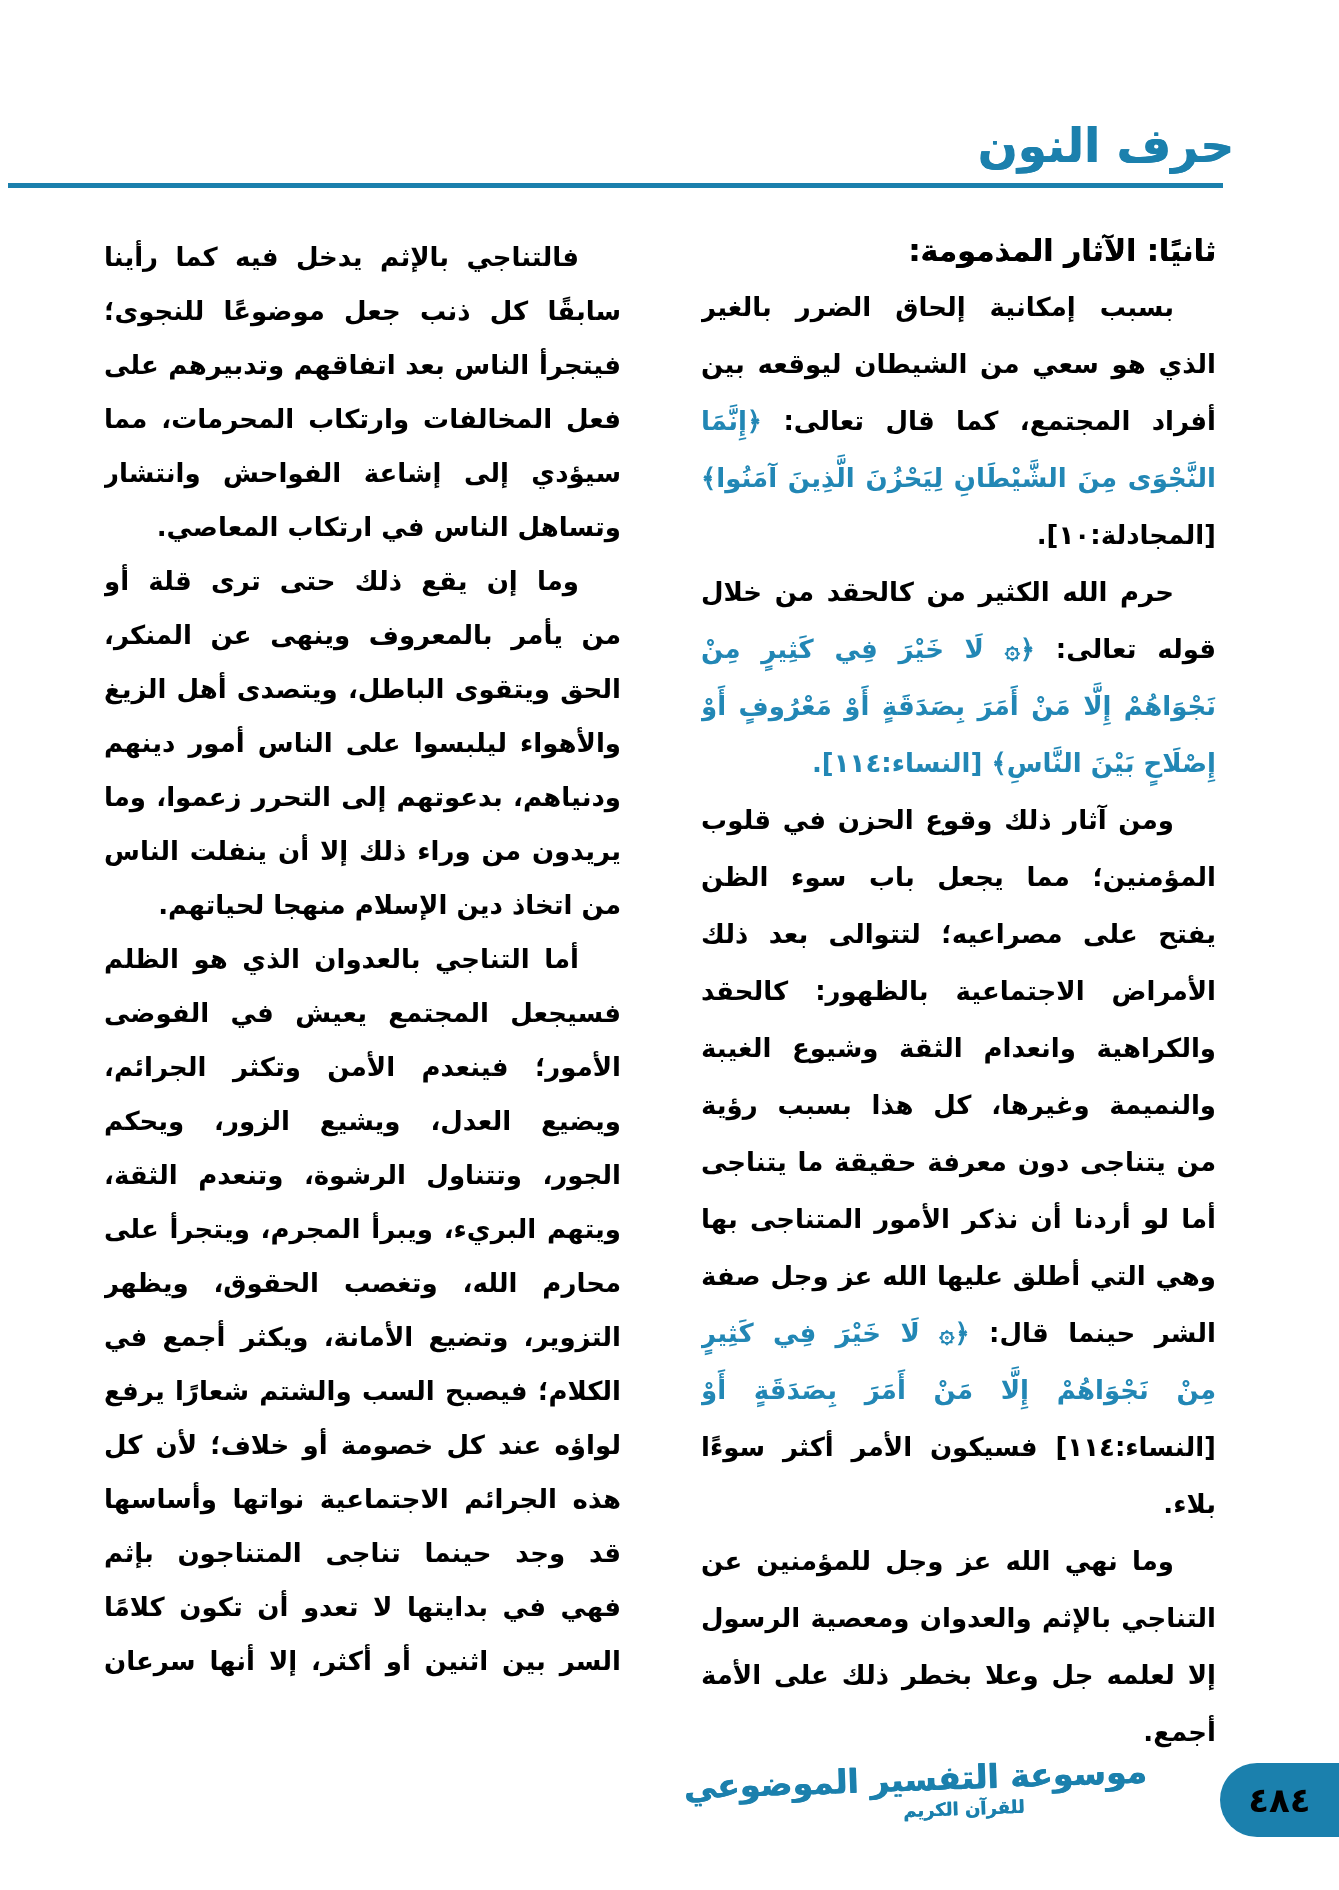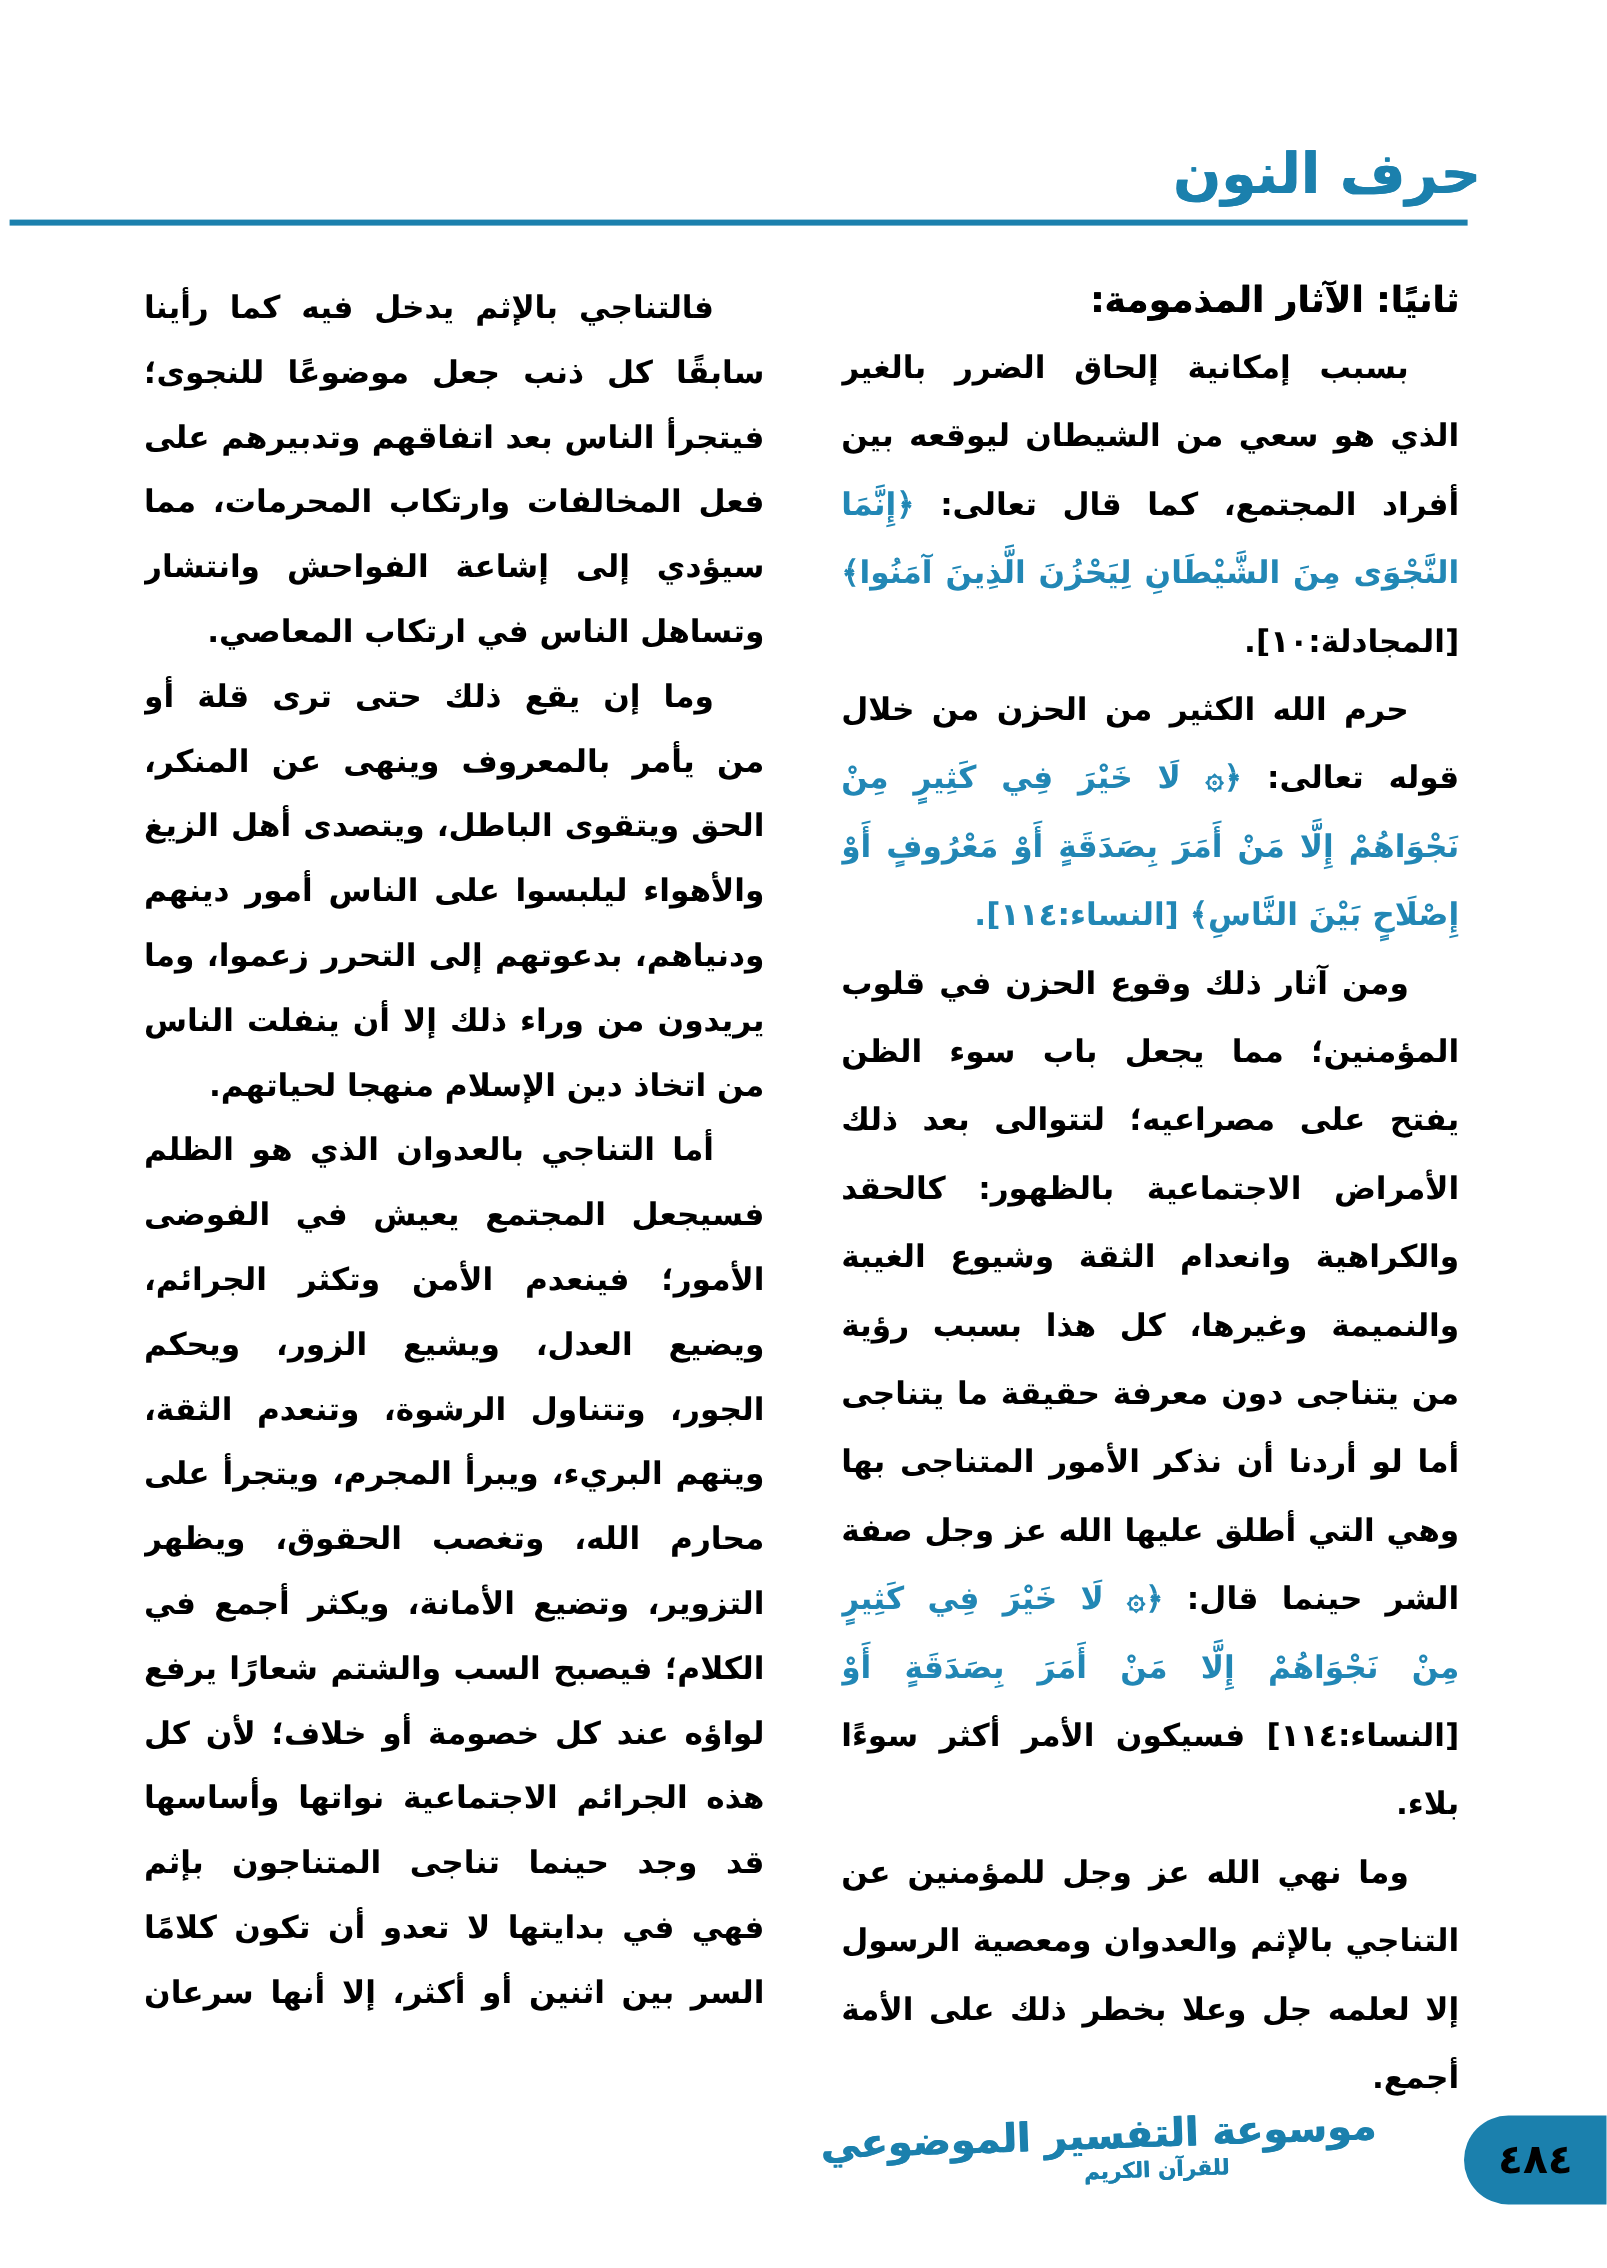"فالتناجي بالإثم يدخل فيه كما" .col-left { right: 702px -> 718px }
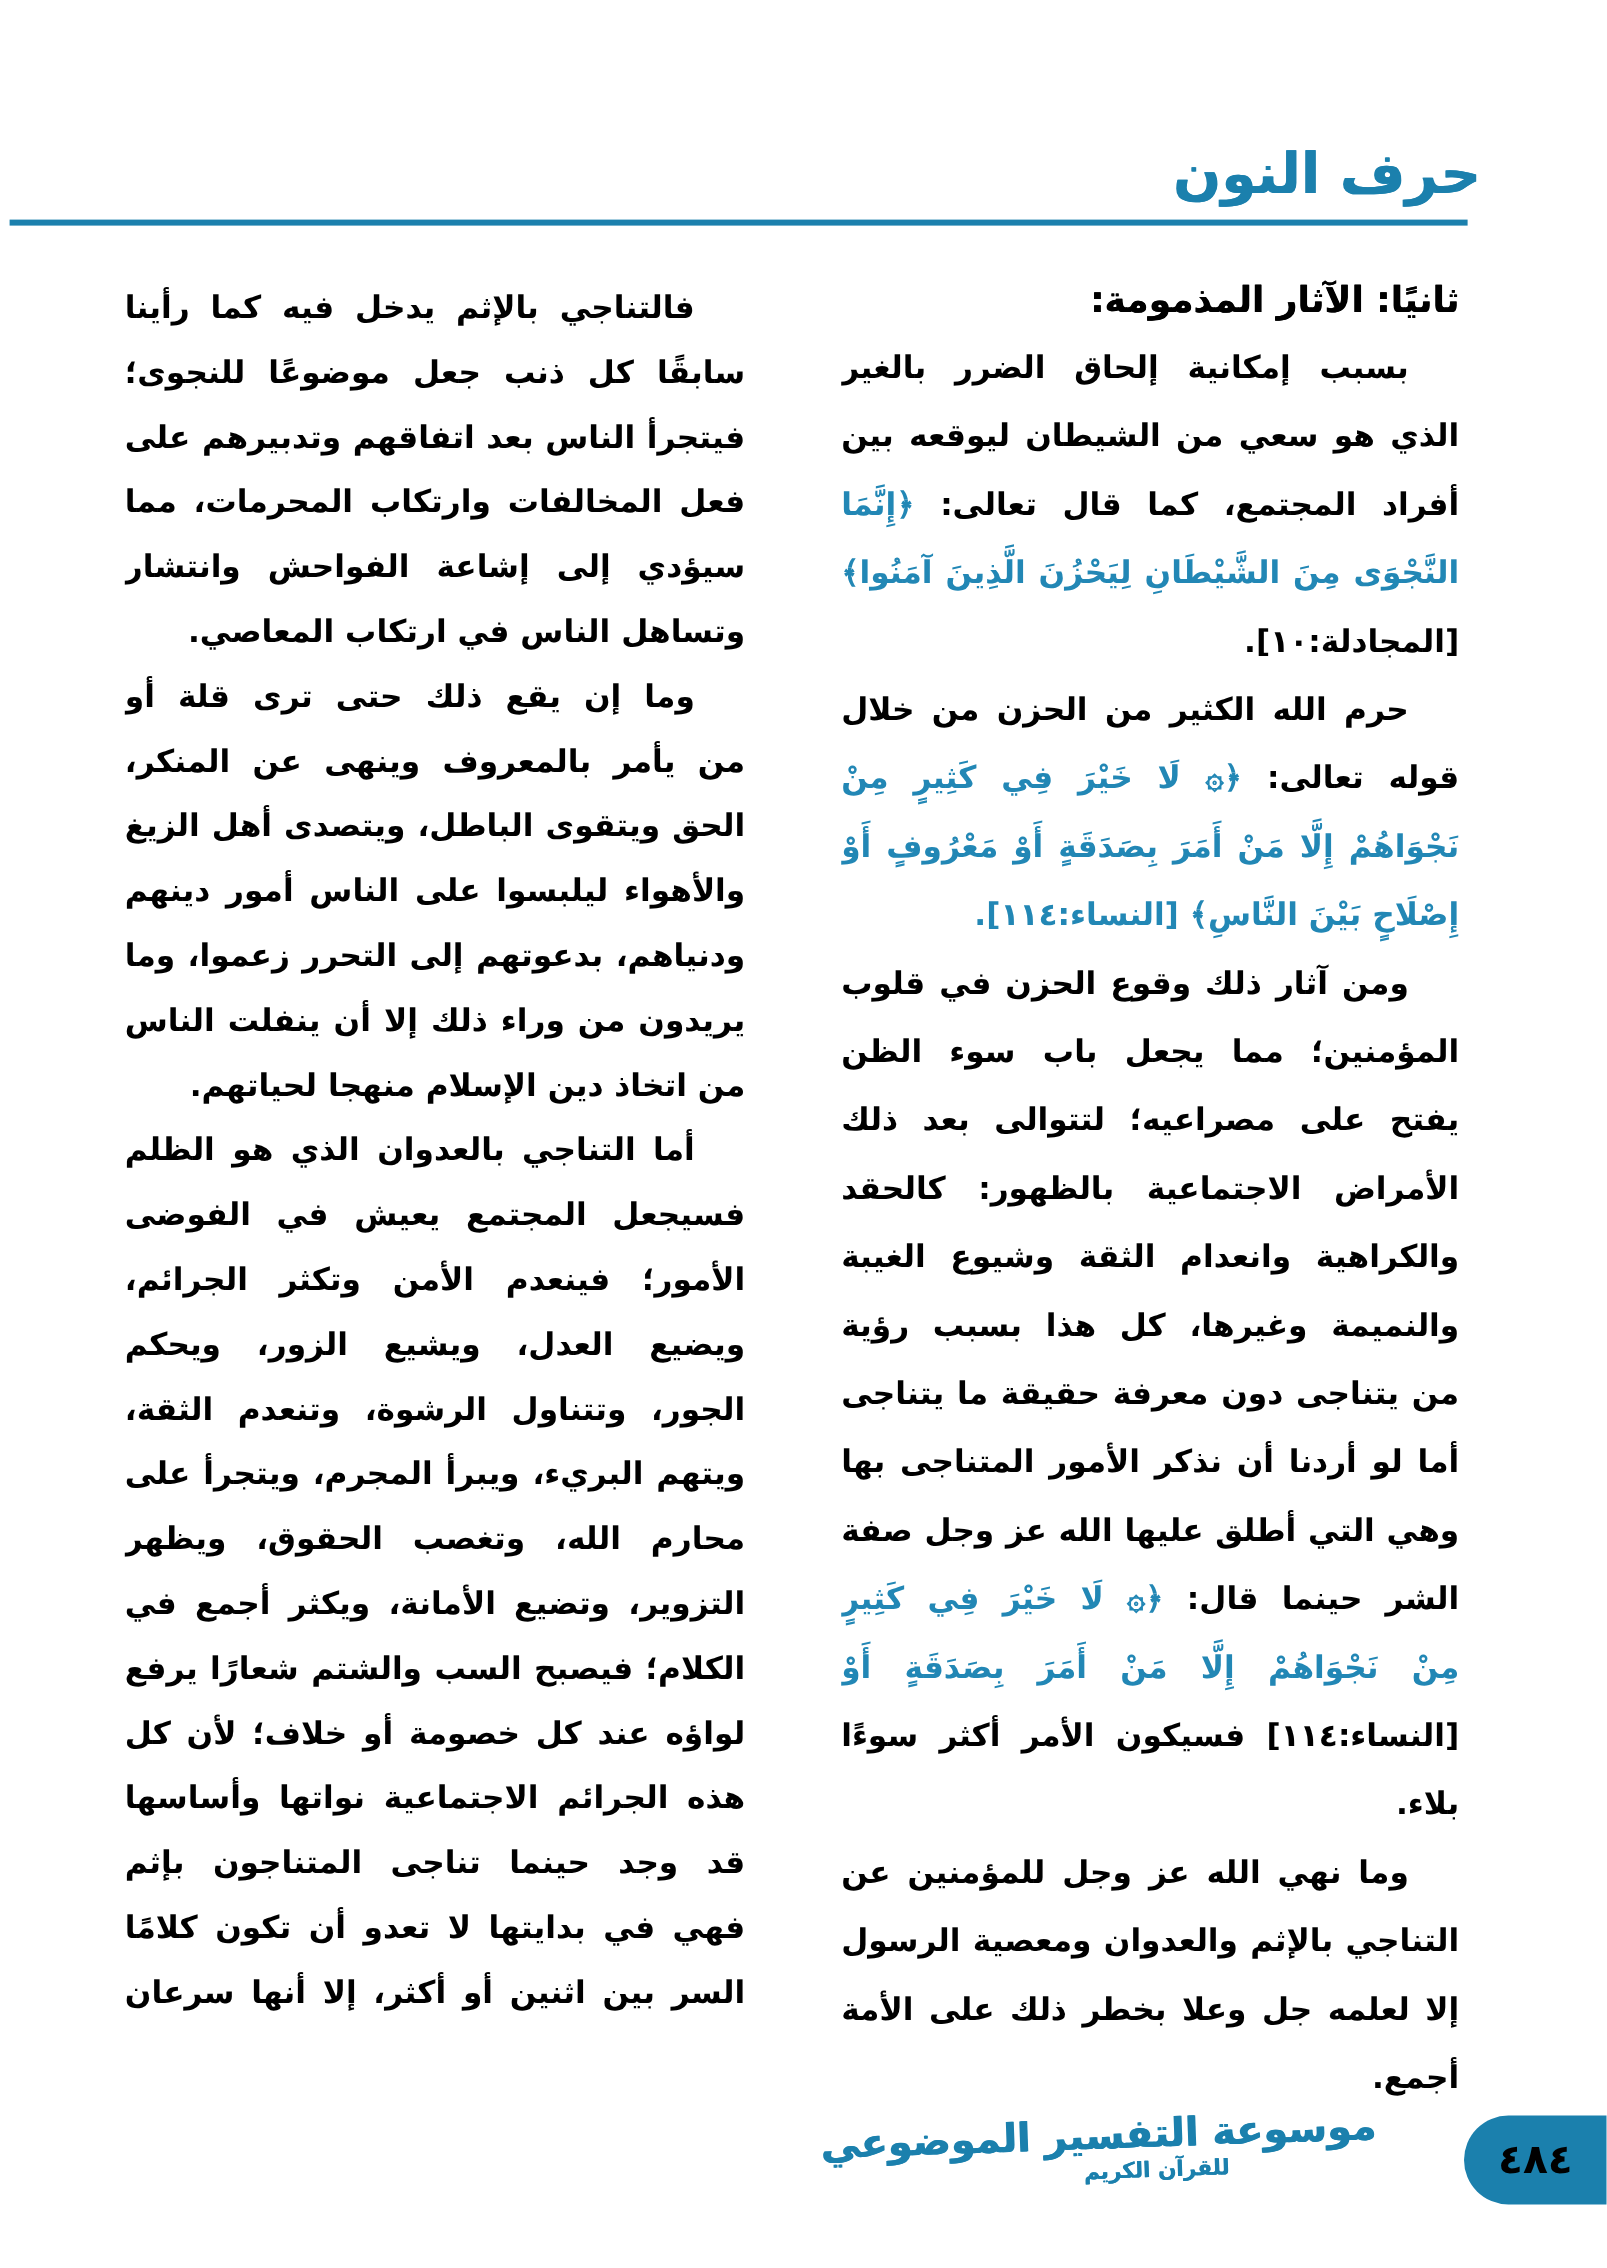"حرم الله الكثير من الحزن" span.seg-n { text: الحزن -> كالحقد }
